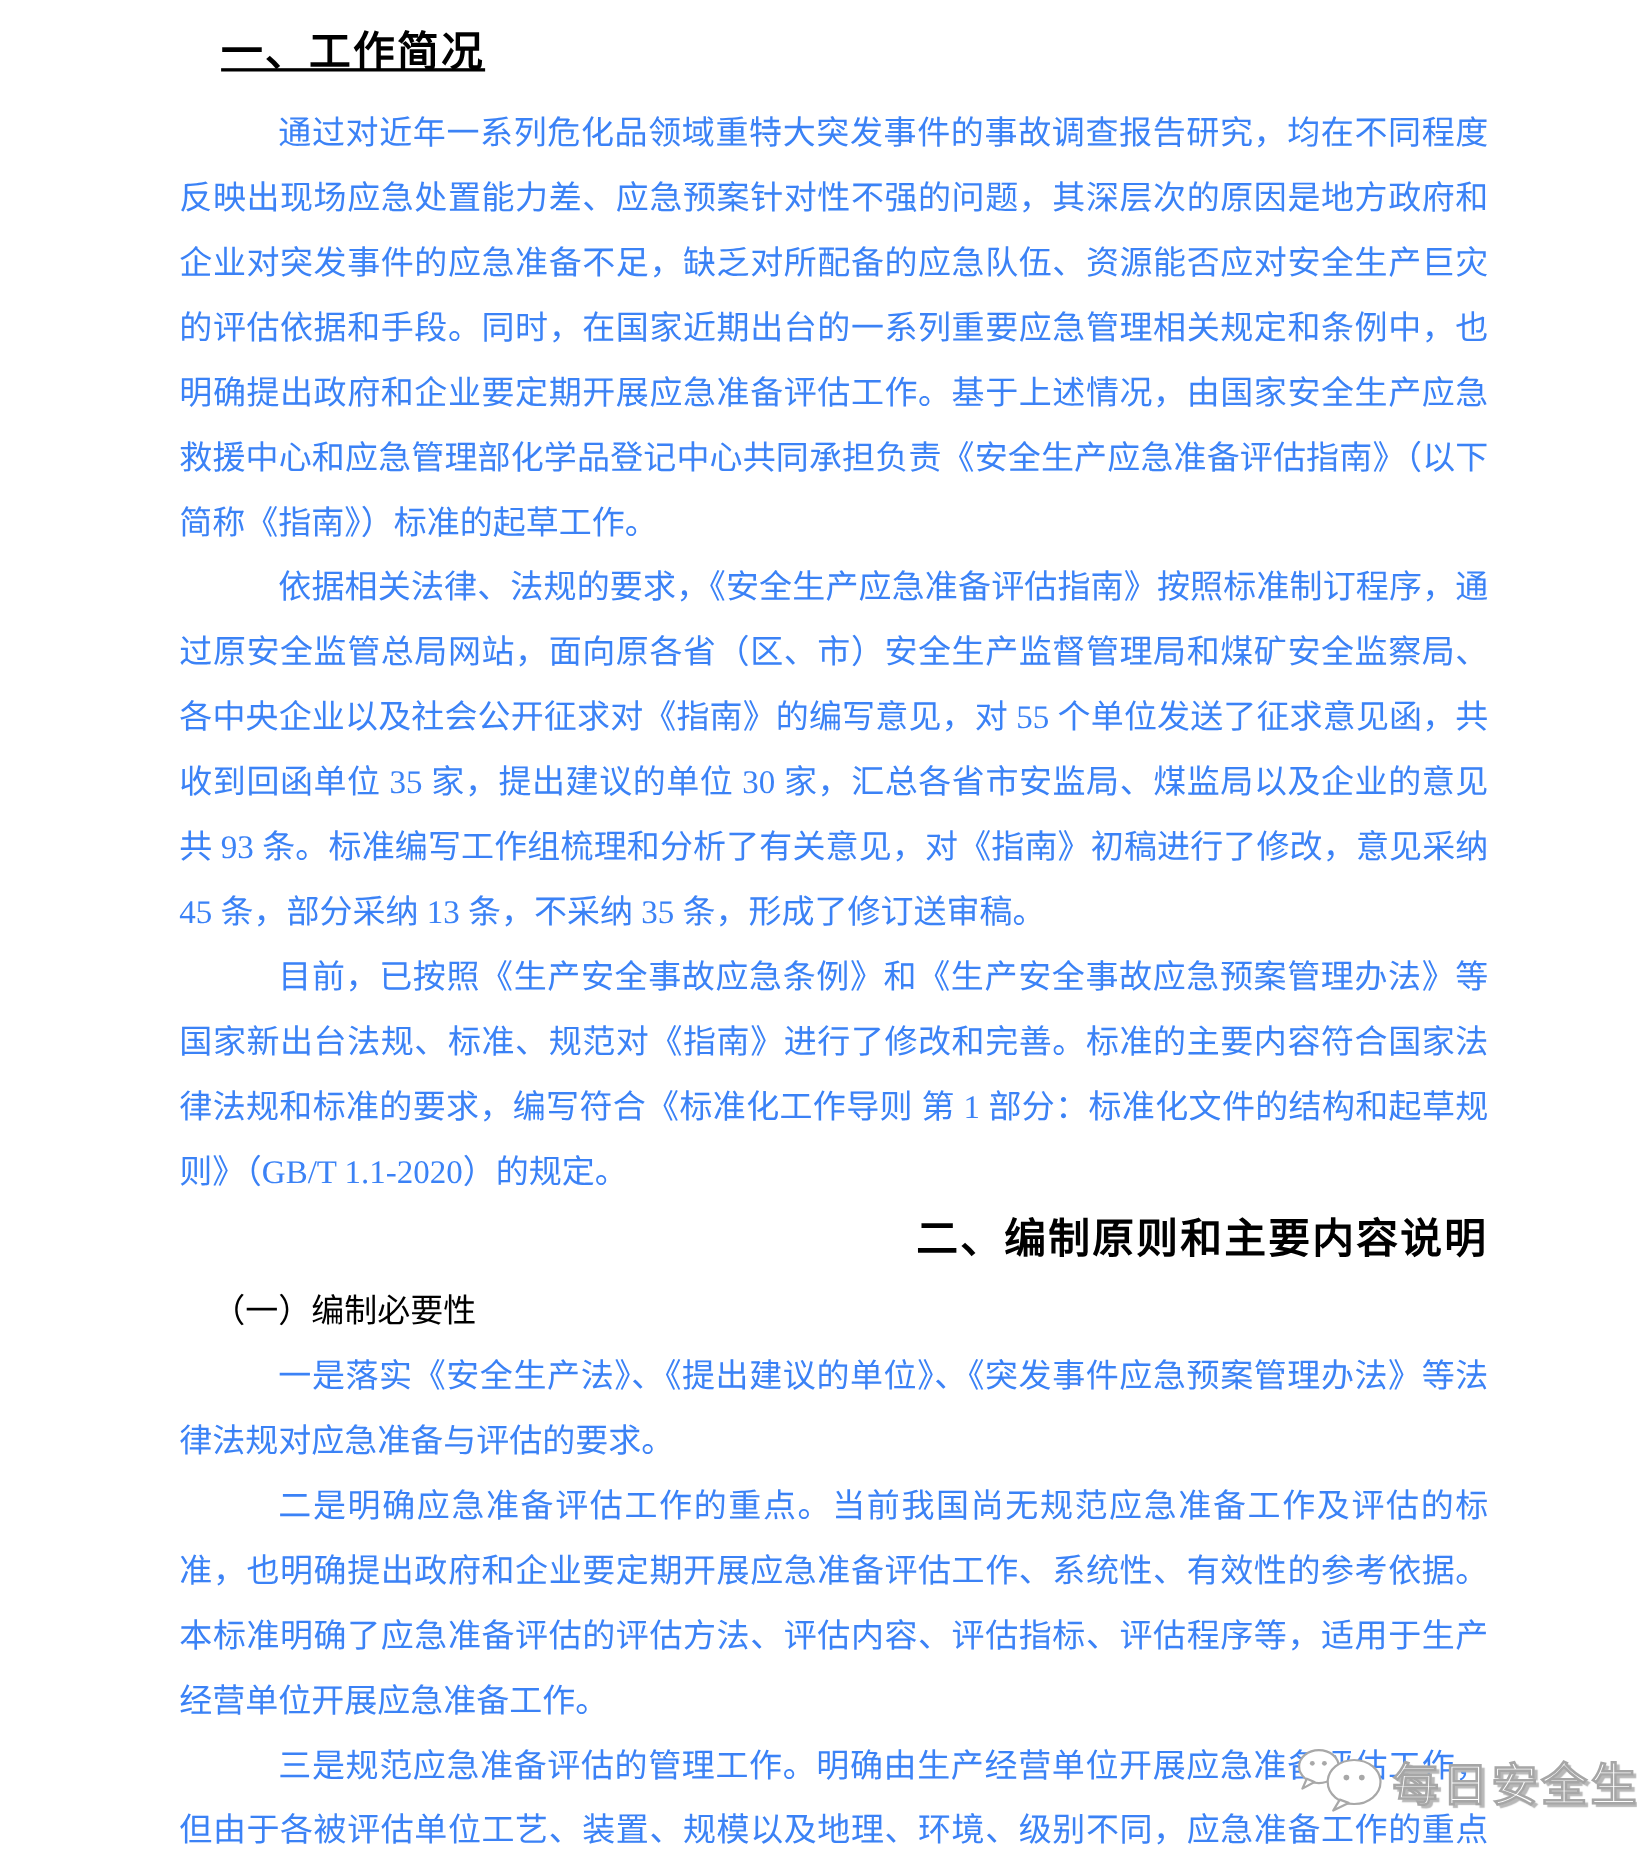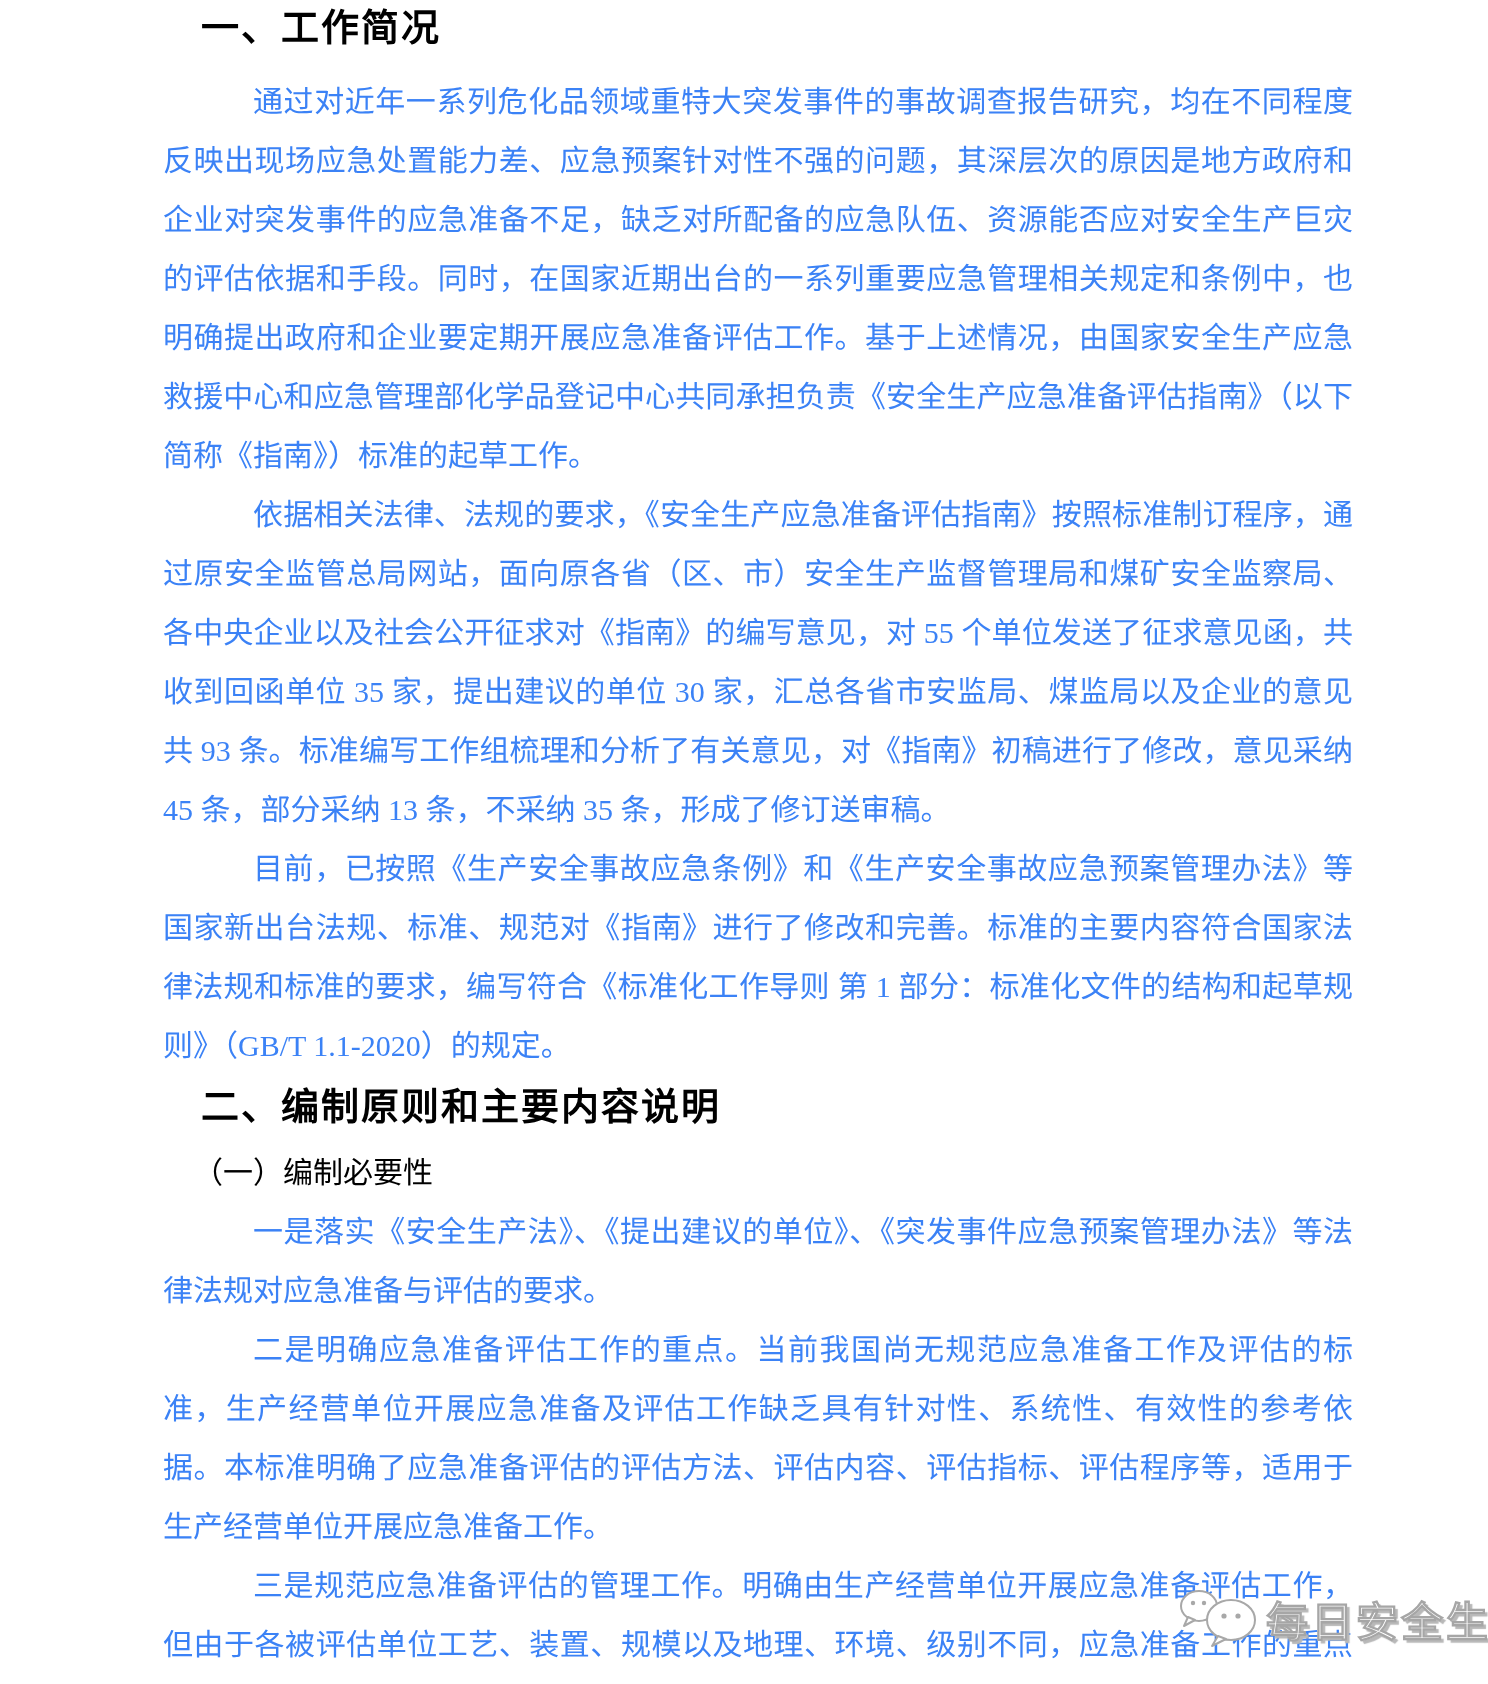"一、工作简况" .doc-heading.first { margin: 4px 0 20px 0 -> 24px 0 20px 0; text-decoration: none -> underline }
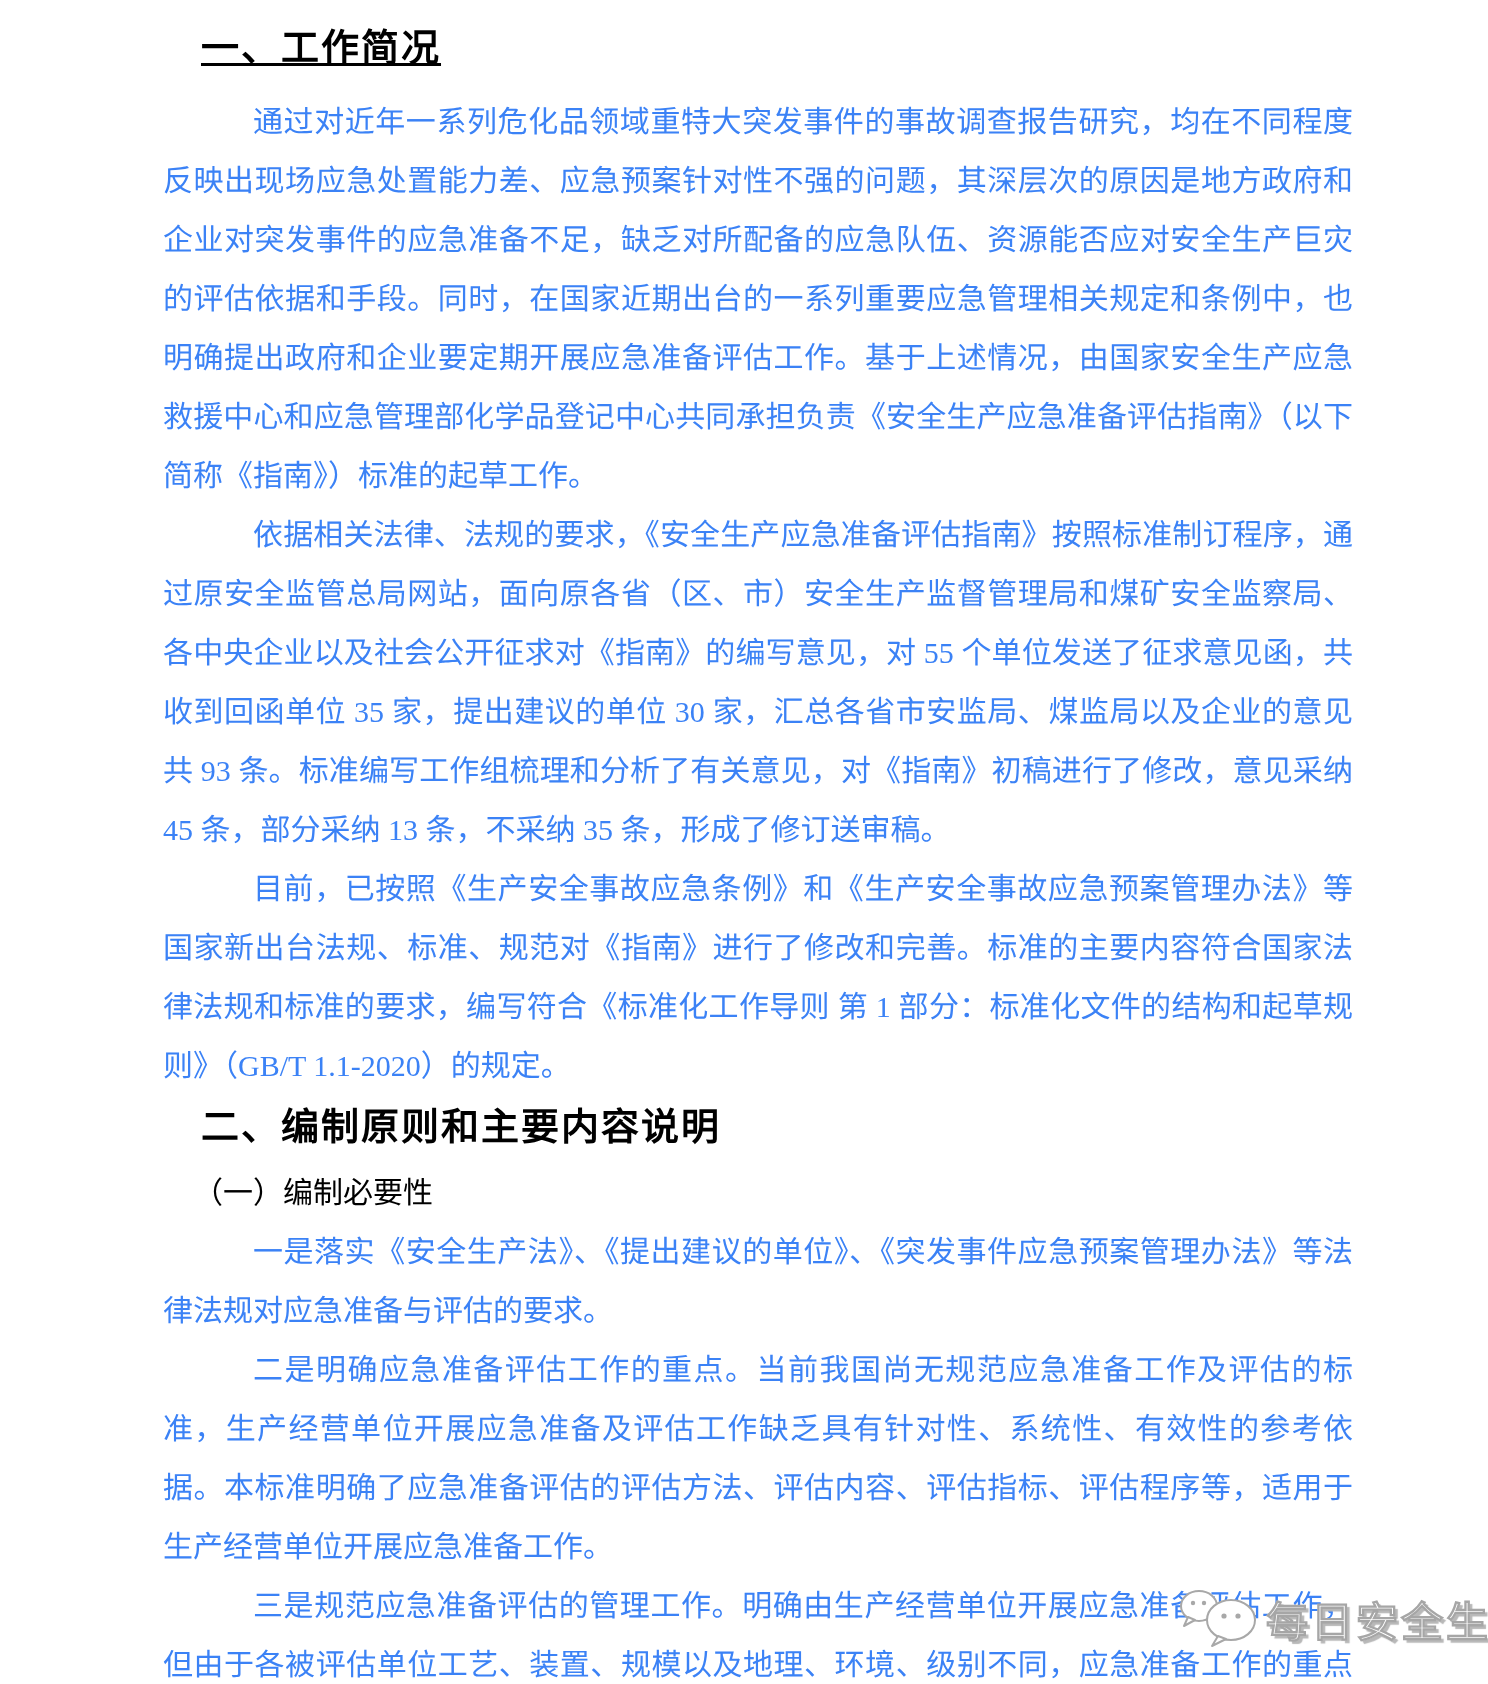"二、编制原则和主要内容说明" .doc-heading.second { text-align: none -> right }
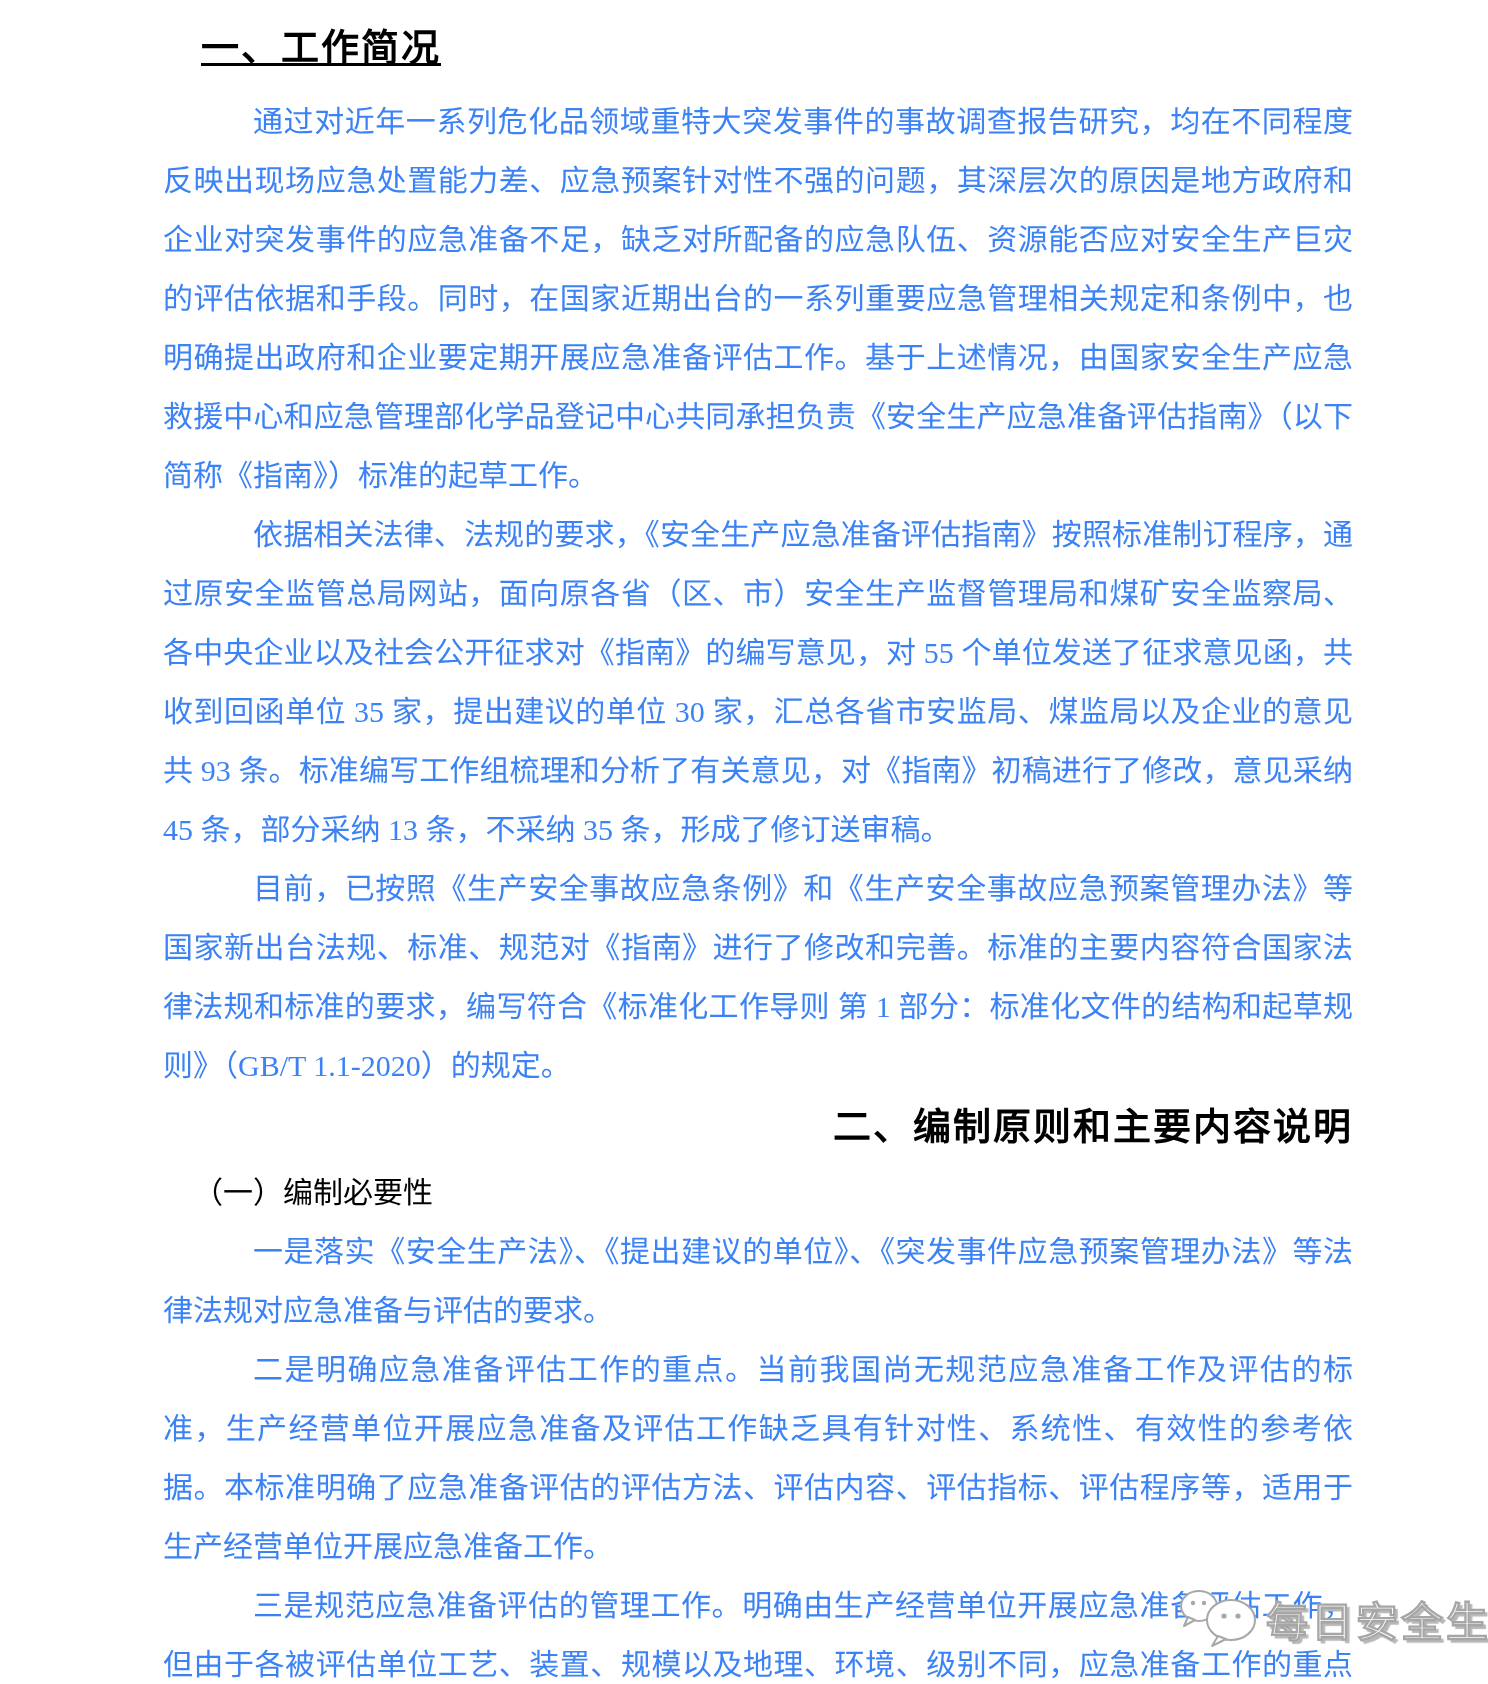"二是明确应急准备评估工作的重点。当前我国尚无规范应急准备工作及评估的标准，生产经" p.body-para { text: 生产经营单位开展应急准备及评估工作缺乏具有针对性 -> 也明确提出政府和企业要定期开展应急准备评估工作 }
